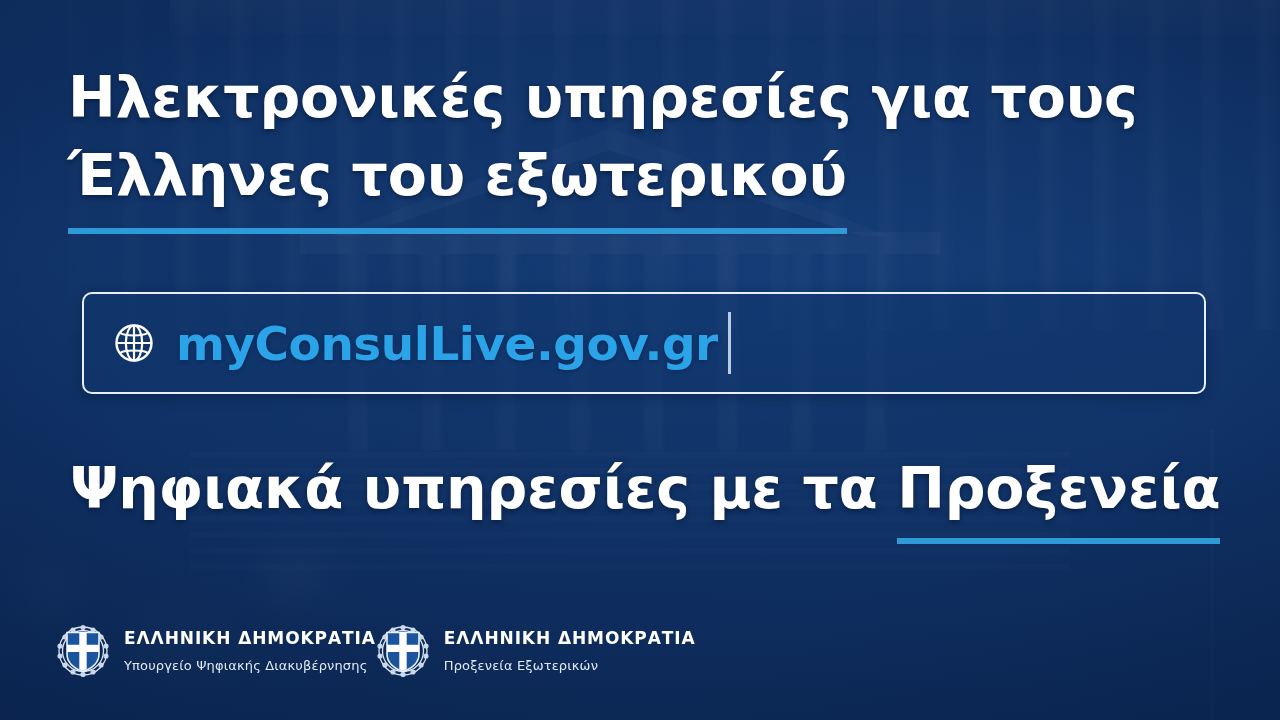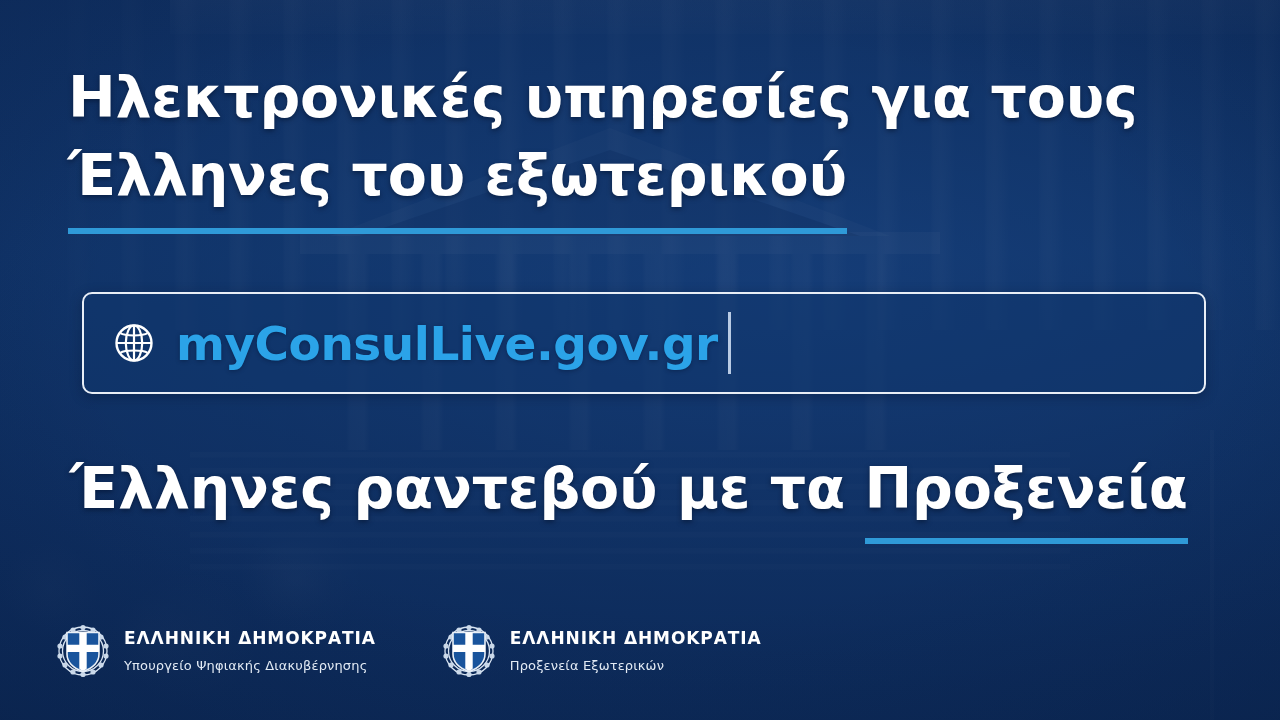"Έλληνες ραντεβού με τα" span { text: Έλληνες ραντεβού -> Ψηφιακά υπηρεσίες }
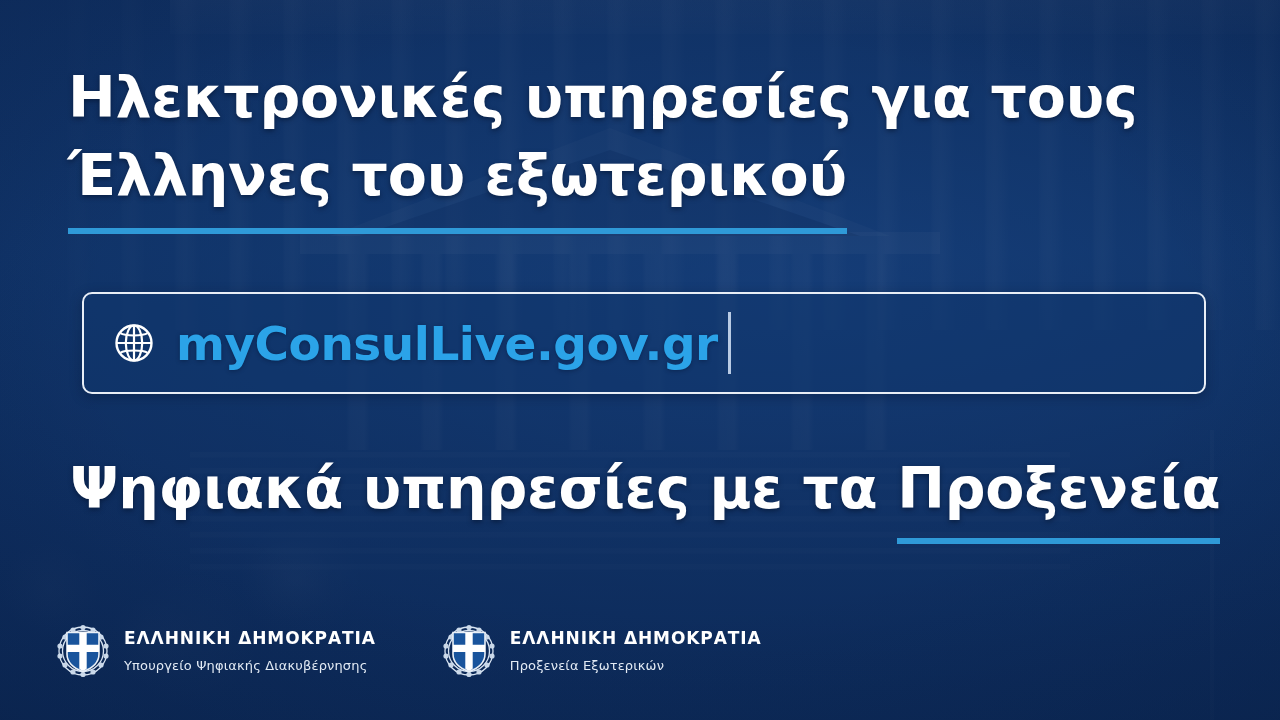"ΕΛΛΗΝΙΚΗ ΔΗΜΟΚΡΑΤΙΑ" .logos { gap: 66px -> none }
